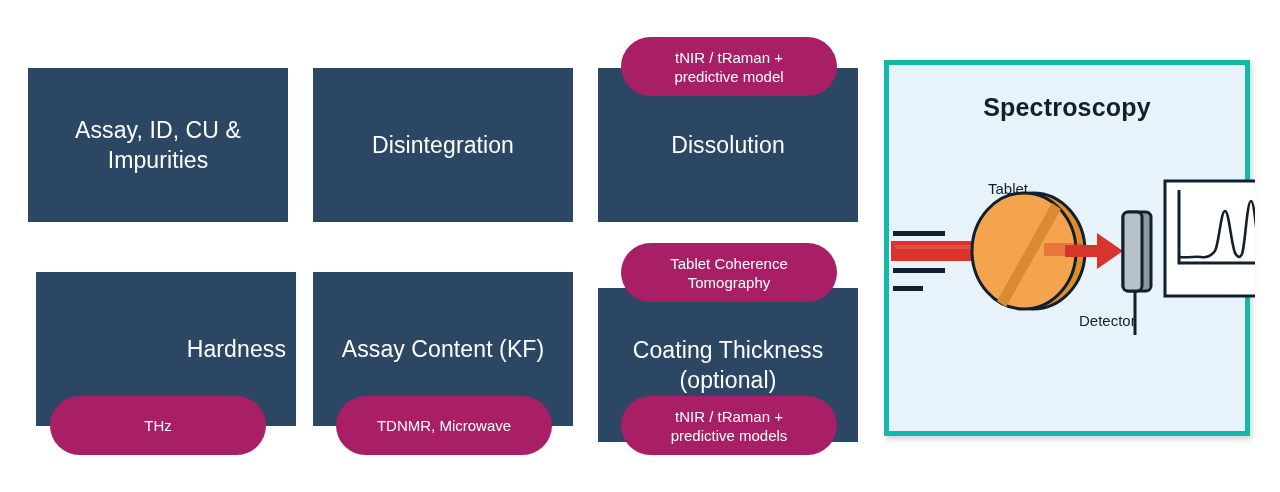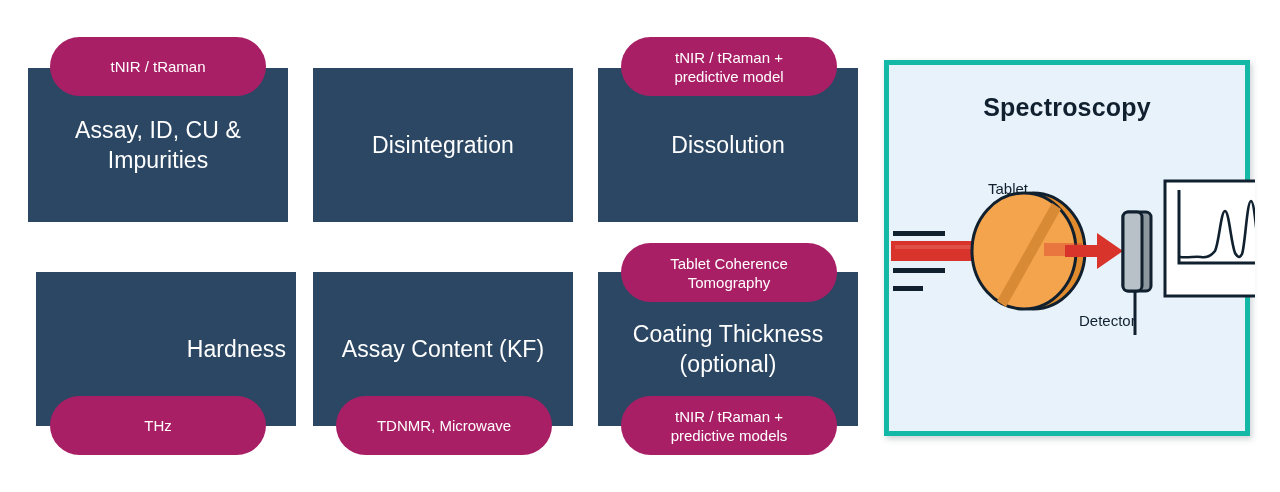"tNIR / tRaman" div.pill { html: <div>tNIR / tRaman</div> -> none }
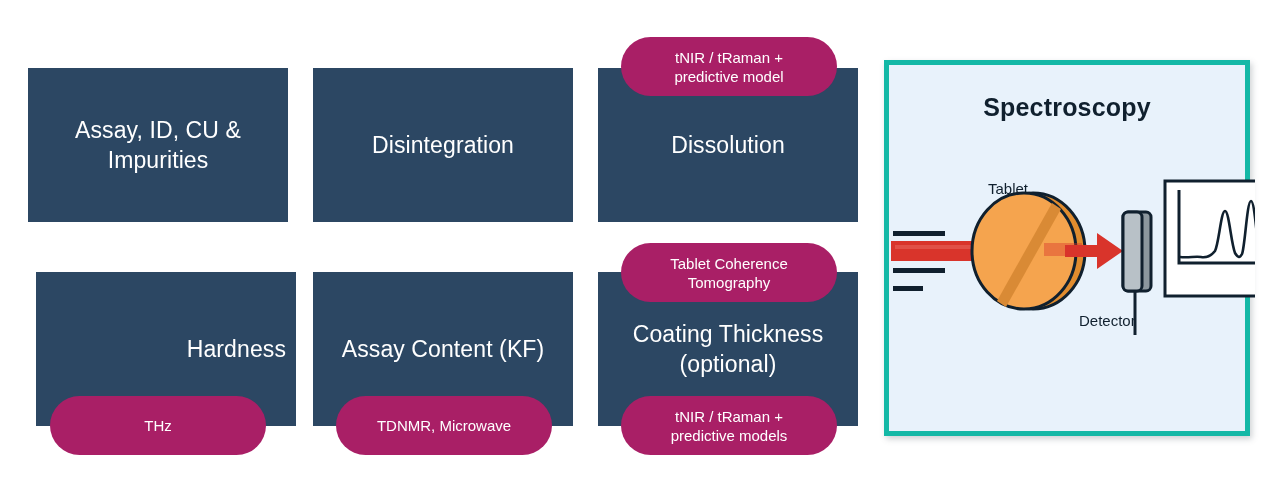"Coating Thickness" div.box { top: 272px -> 288px }
